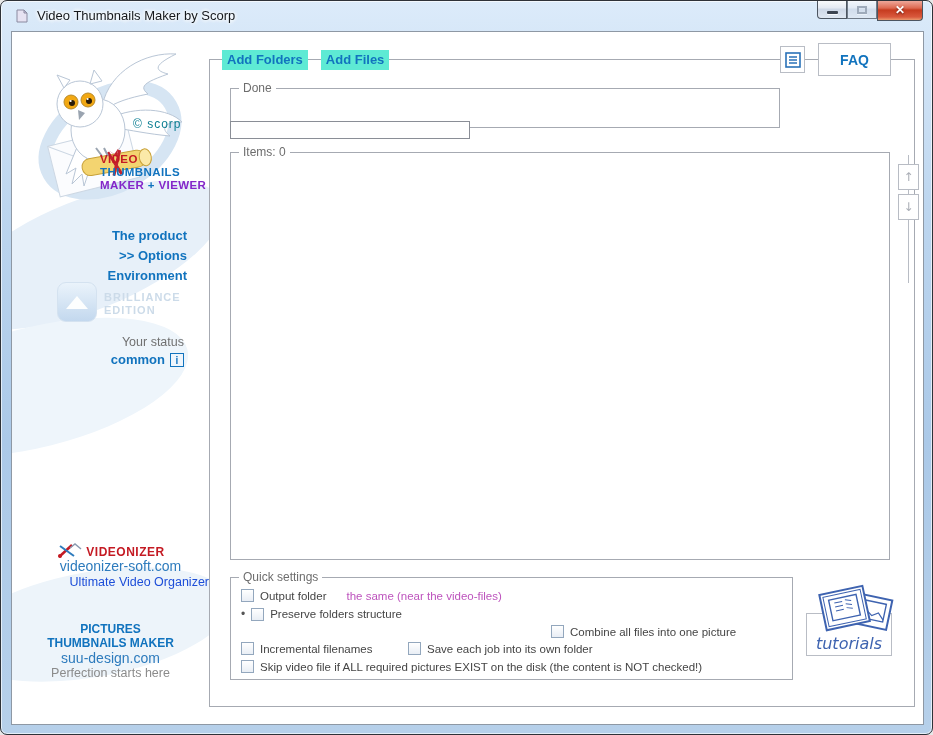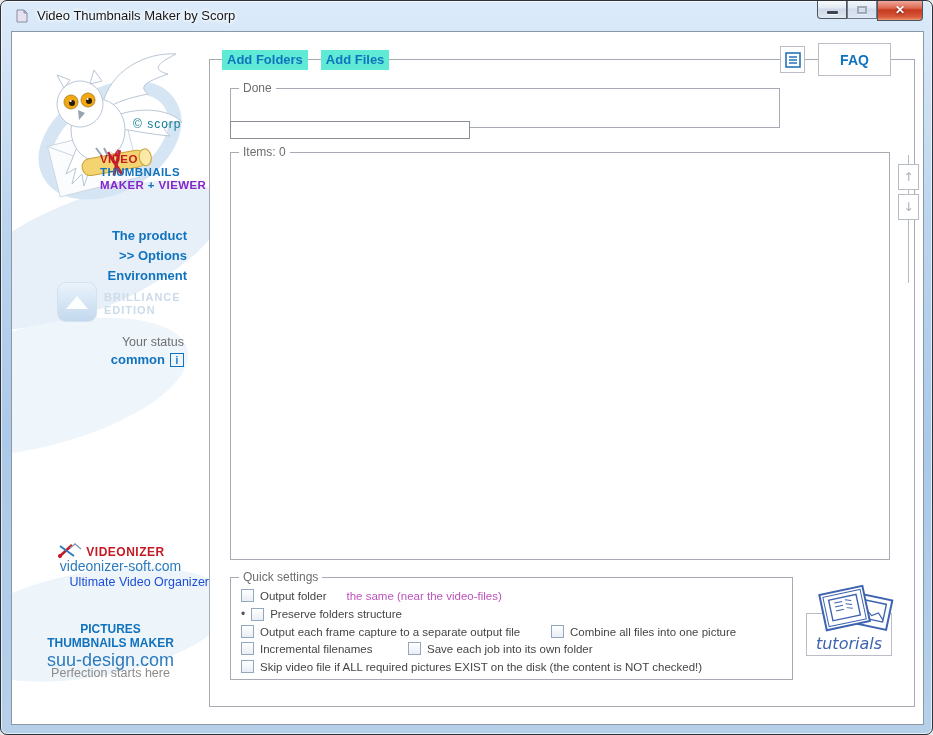"Output each frame capture to" div.qrow { html: <div> <span></span> <span>Output each frame capture to a separate output file</span> </div> -> none }
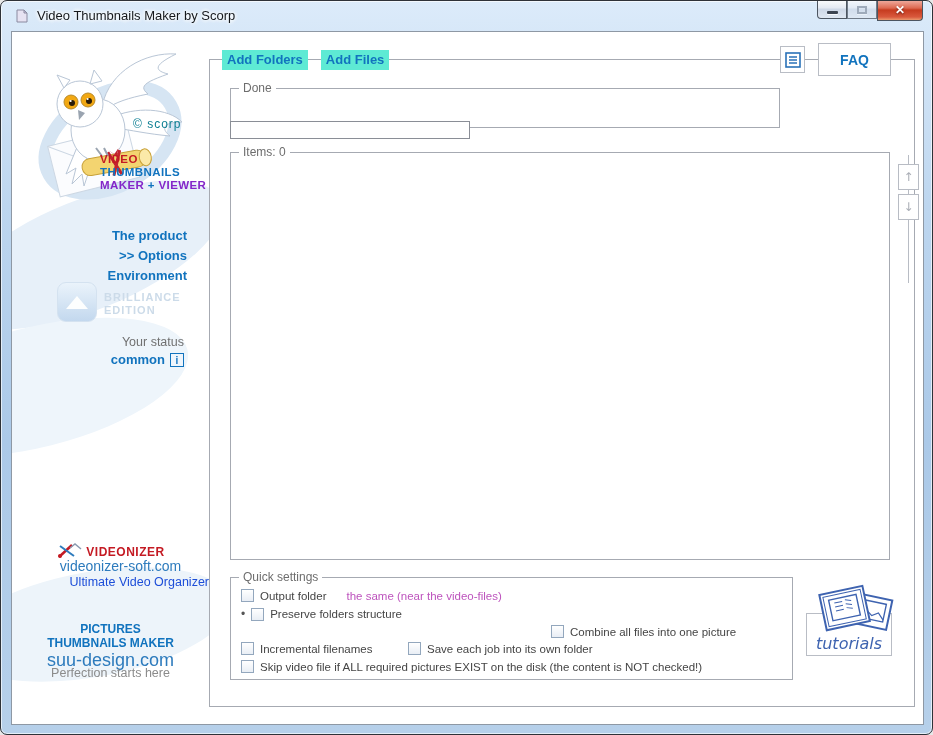"suu-design.com" .ptm-site { font-size: 18px -> 14px }
